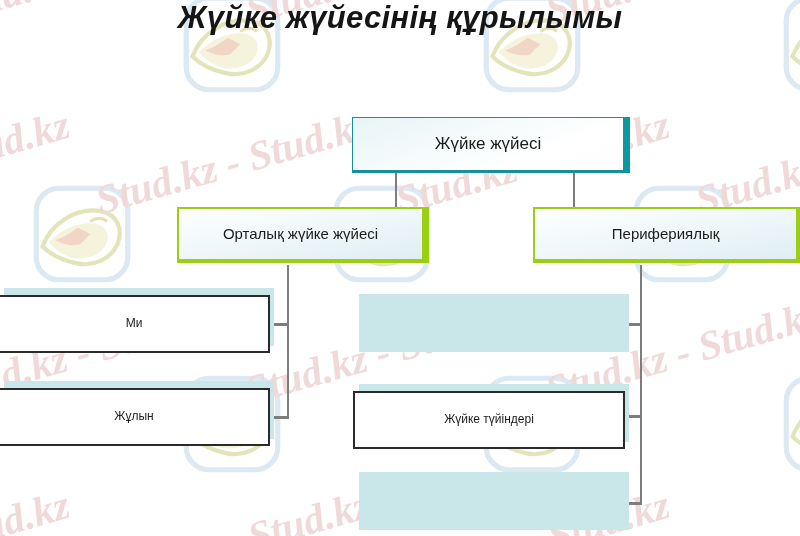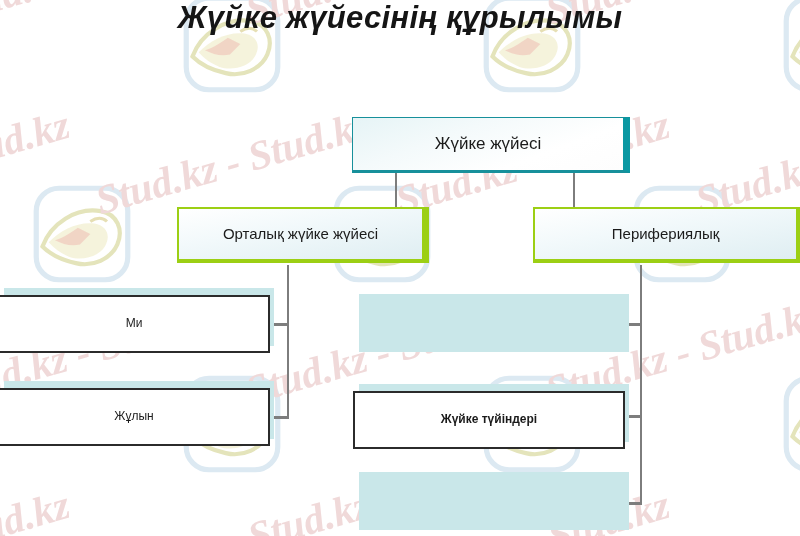"Жүйке түйіндері" div.node { font-weight: bold -> none }
